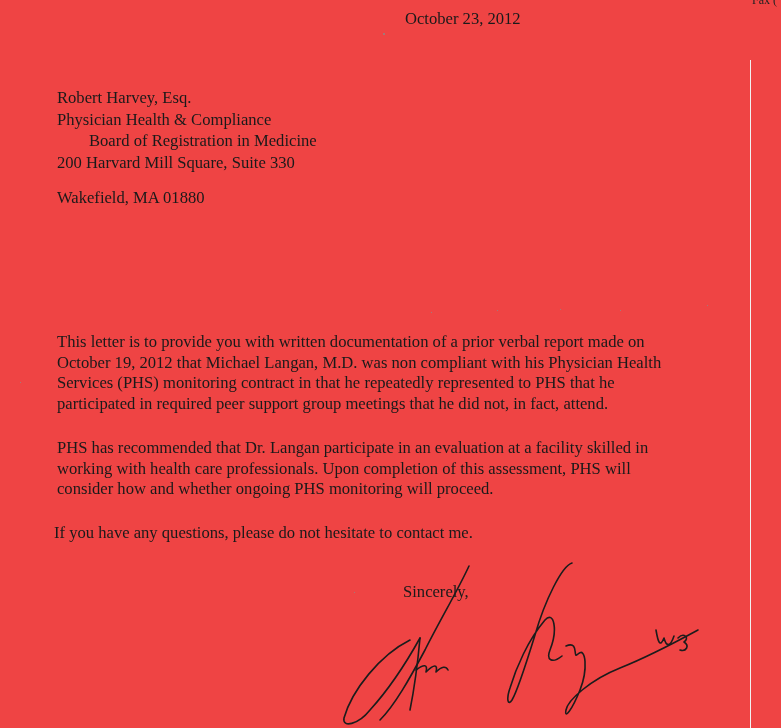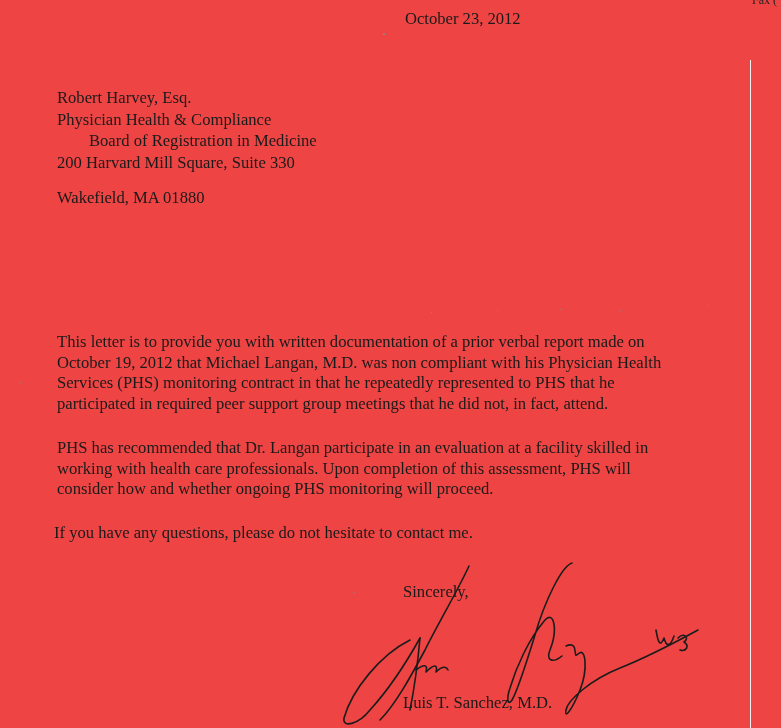"Luis T. Sanchez, M.D." div.ln { html: <div>Luis T. Sanchez, M.D.</div> -> none }
